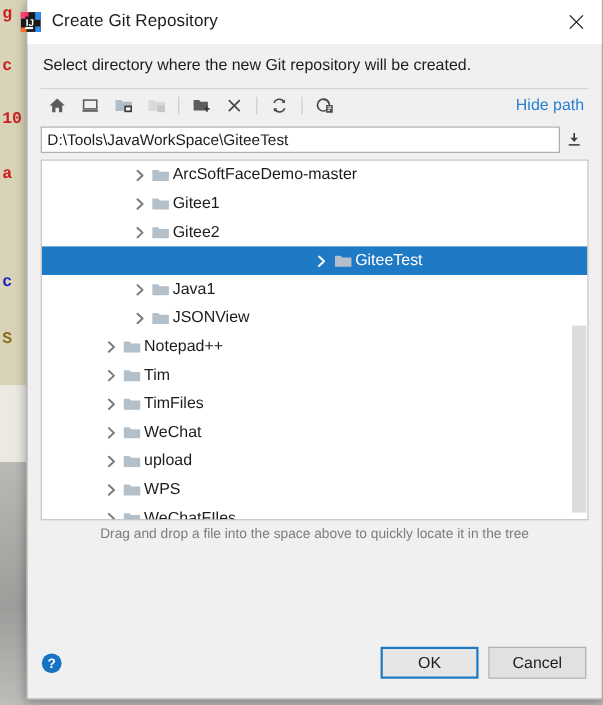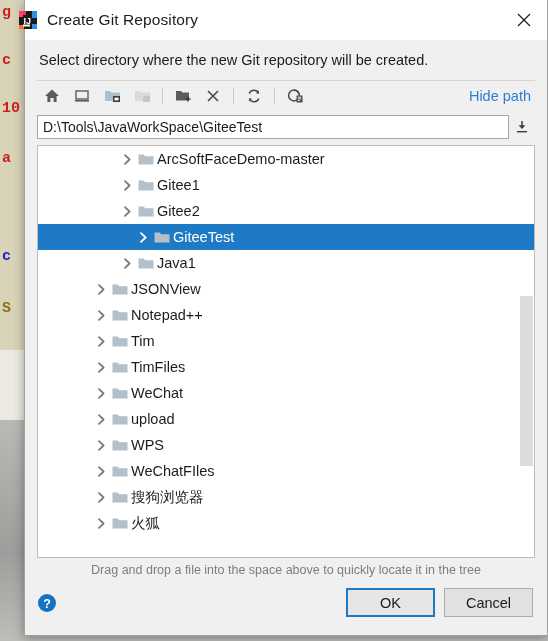"ArcSoftFaceDemo-master" #tree-wrap { height: 413px -> 328px }
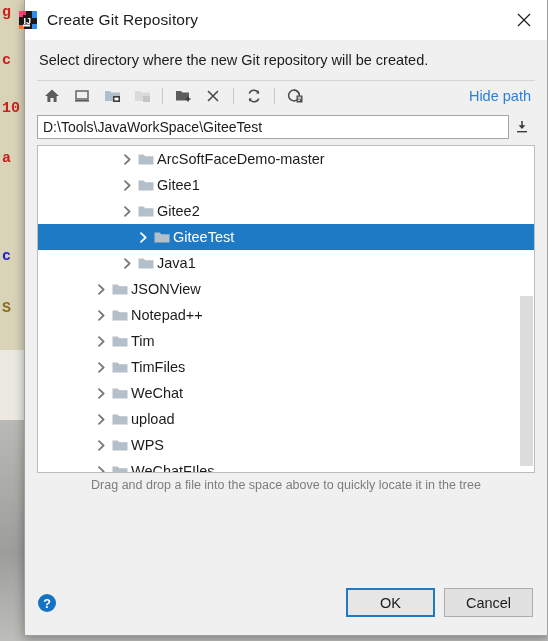"GiteeTest" div.tree-row { justify-content: none -> center }
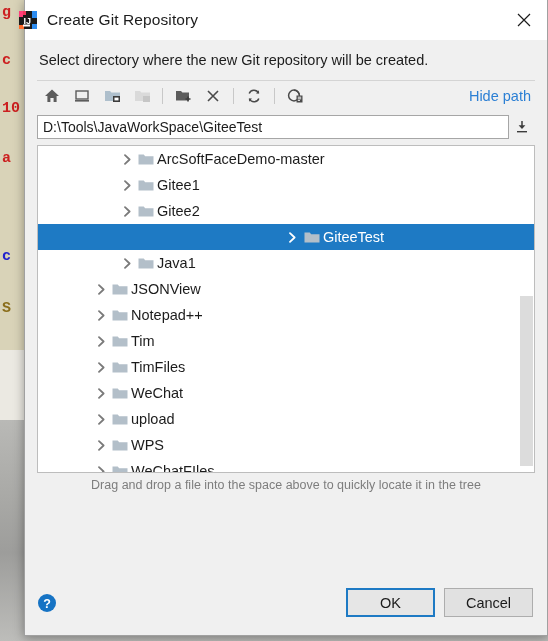"JSONView" div.tree-row { padding-left: 54px -> 80px }
